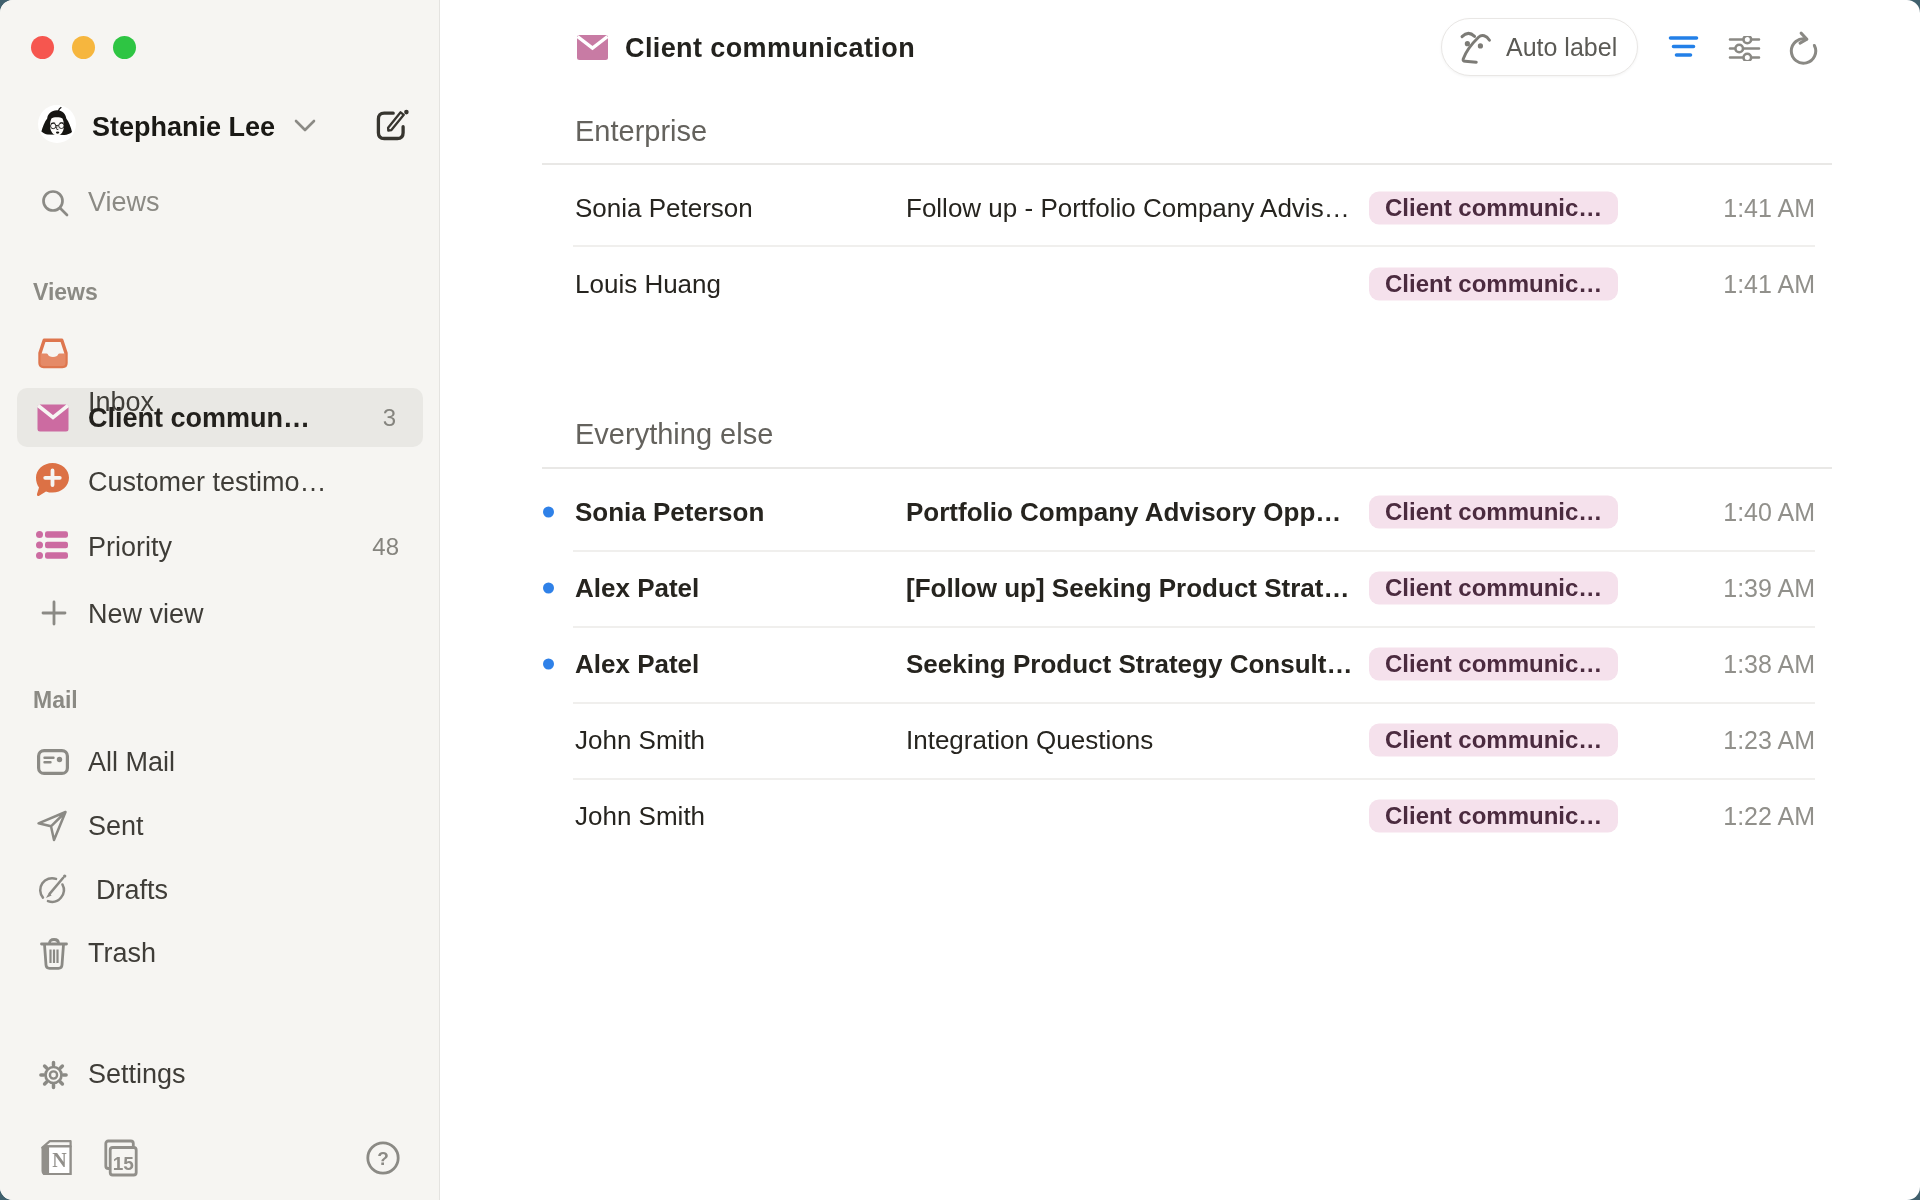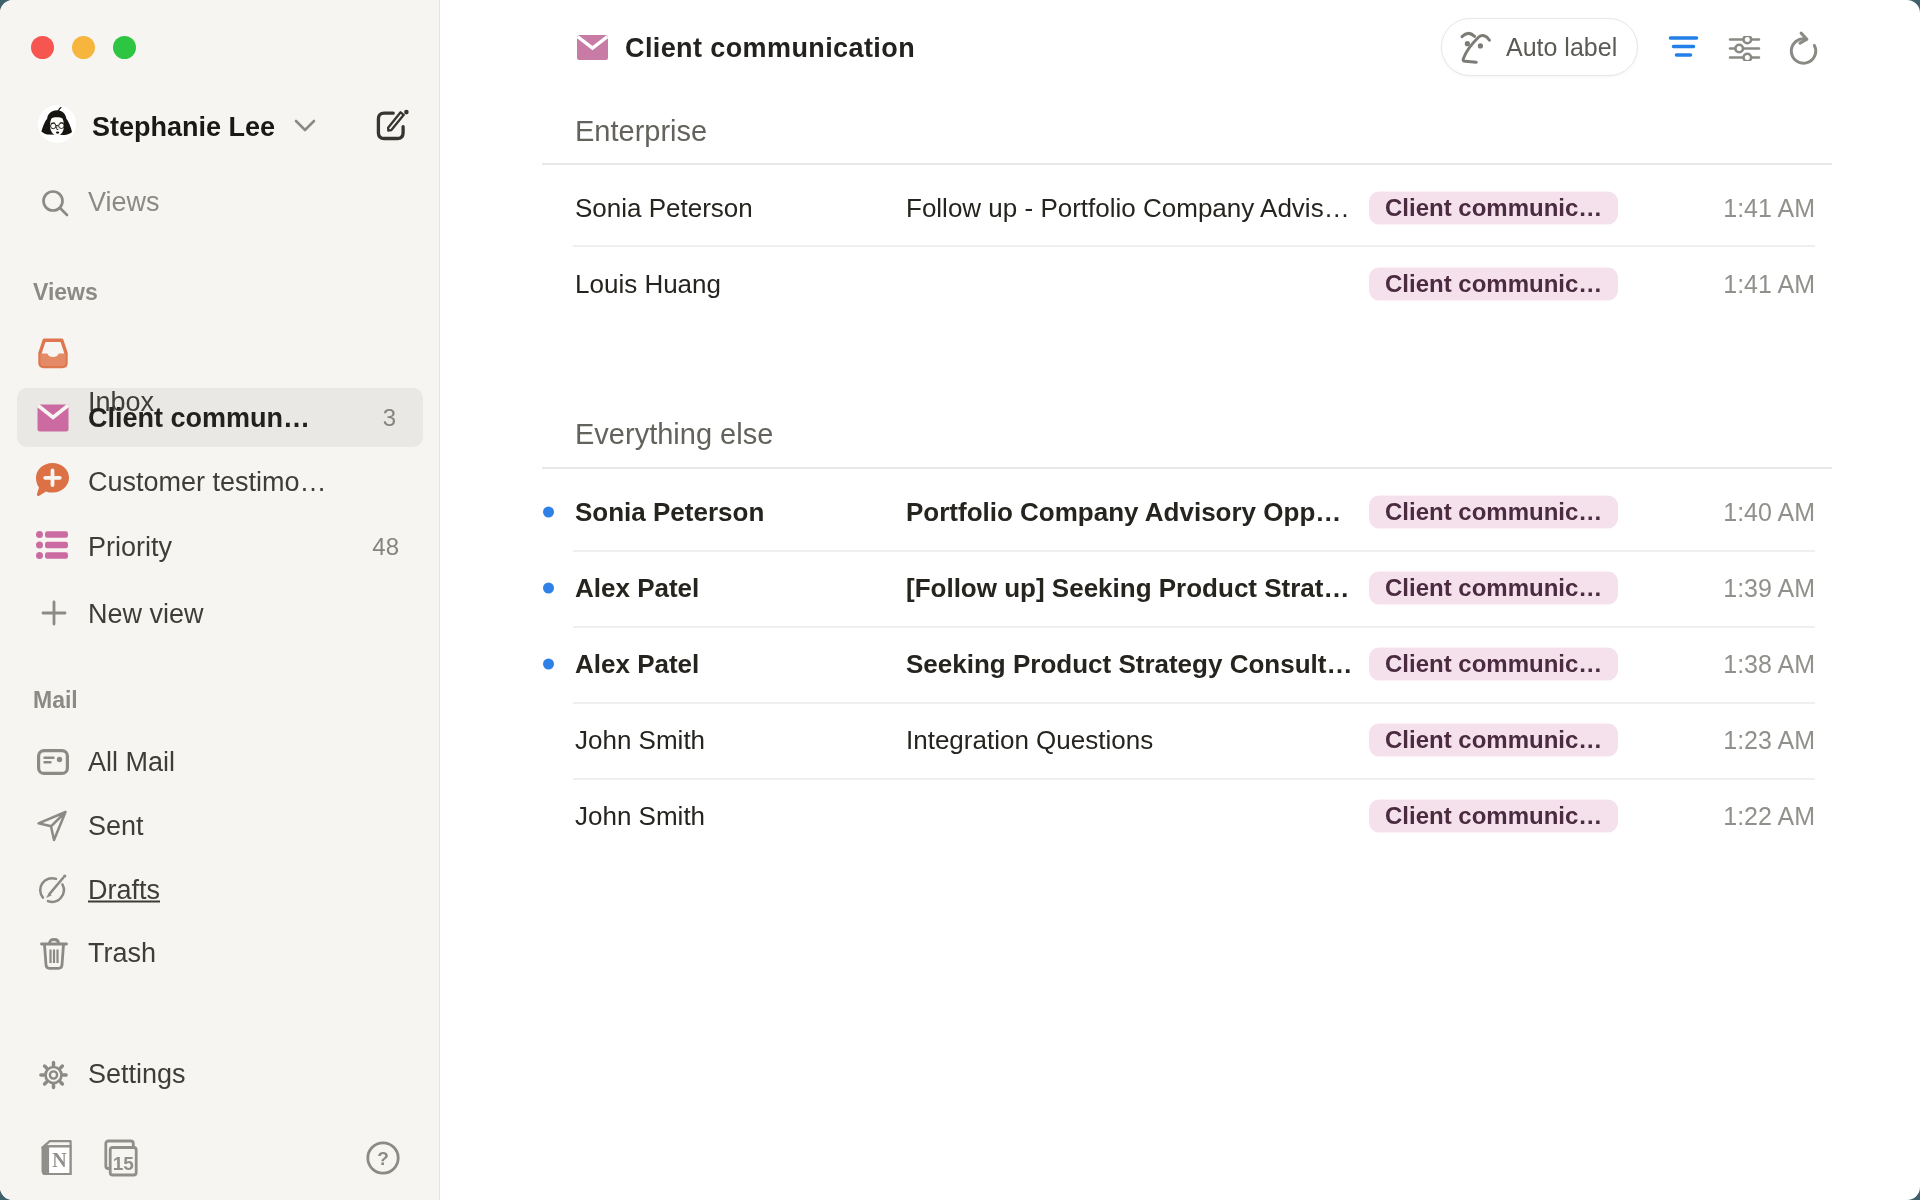"Drafts" div.vc { left: 88px -> 96px; text-decoration: underline -> none }
